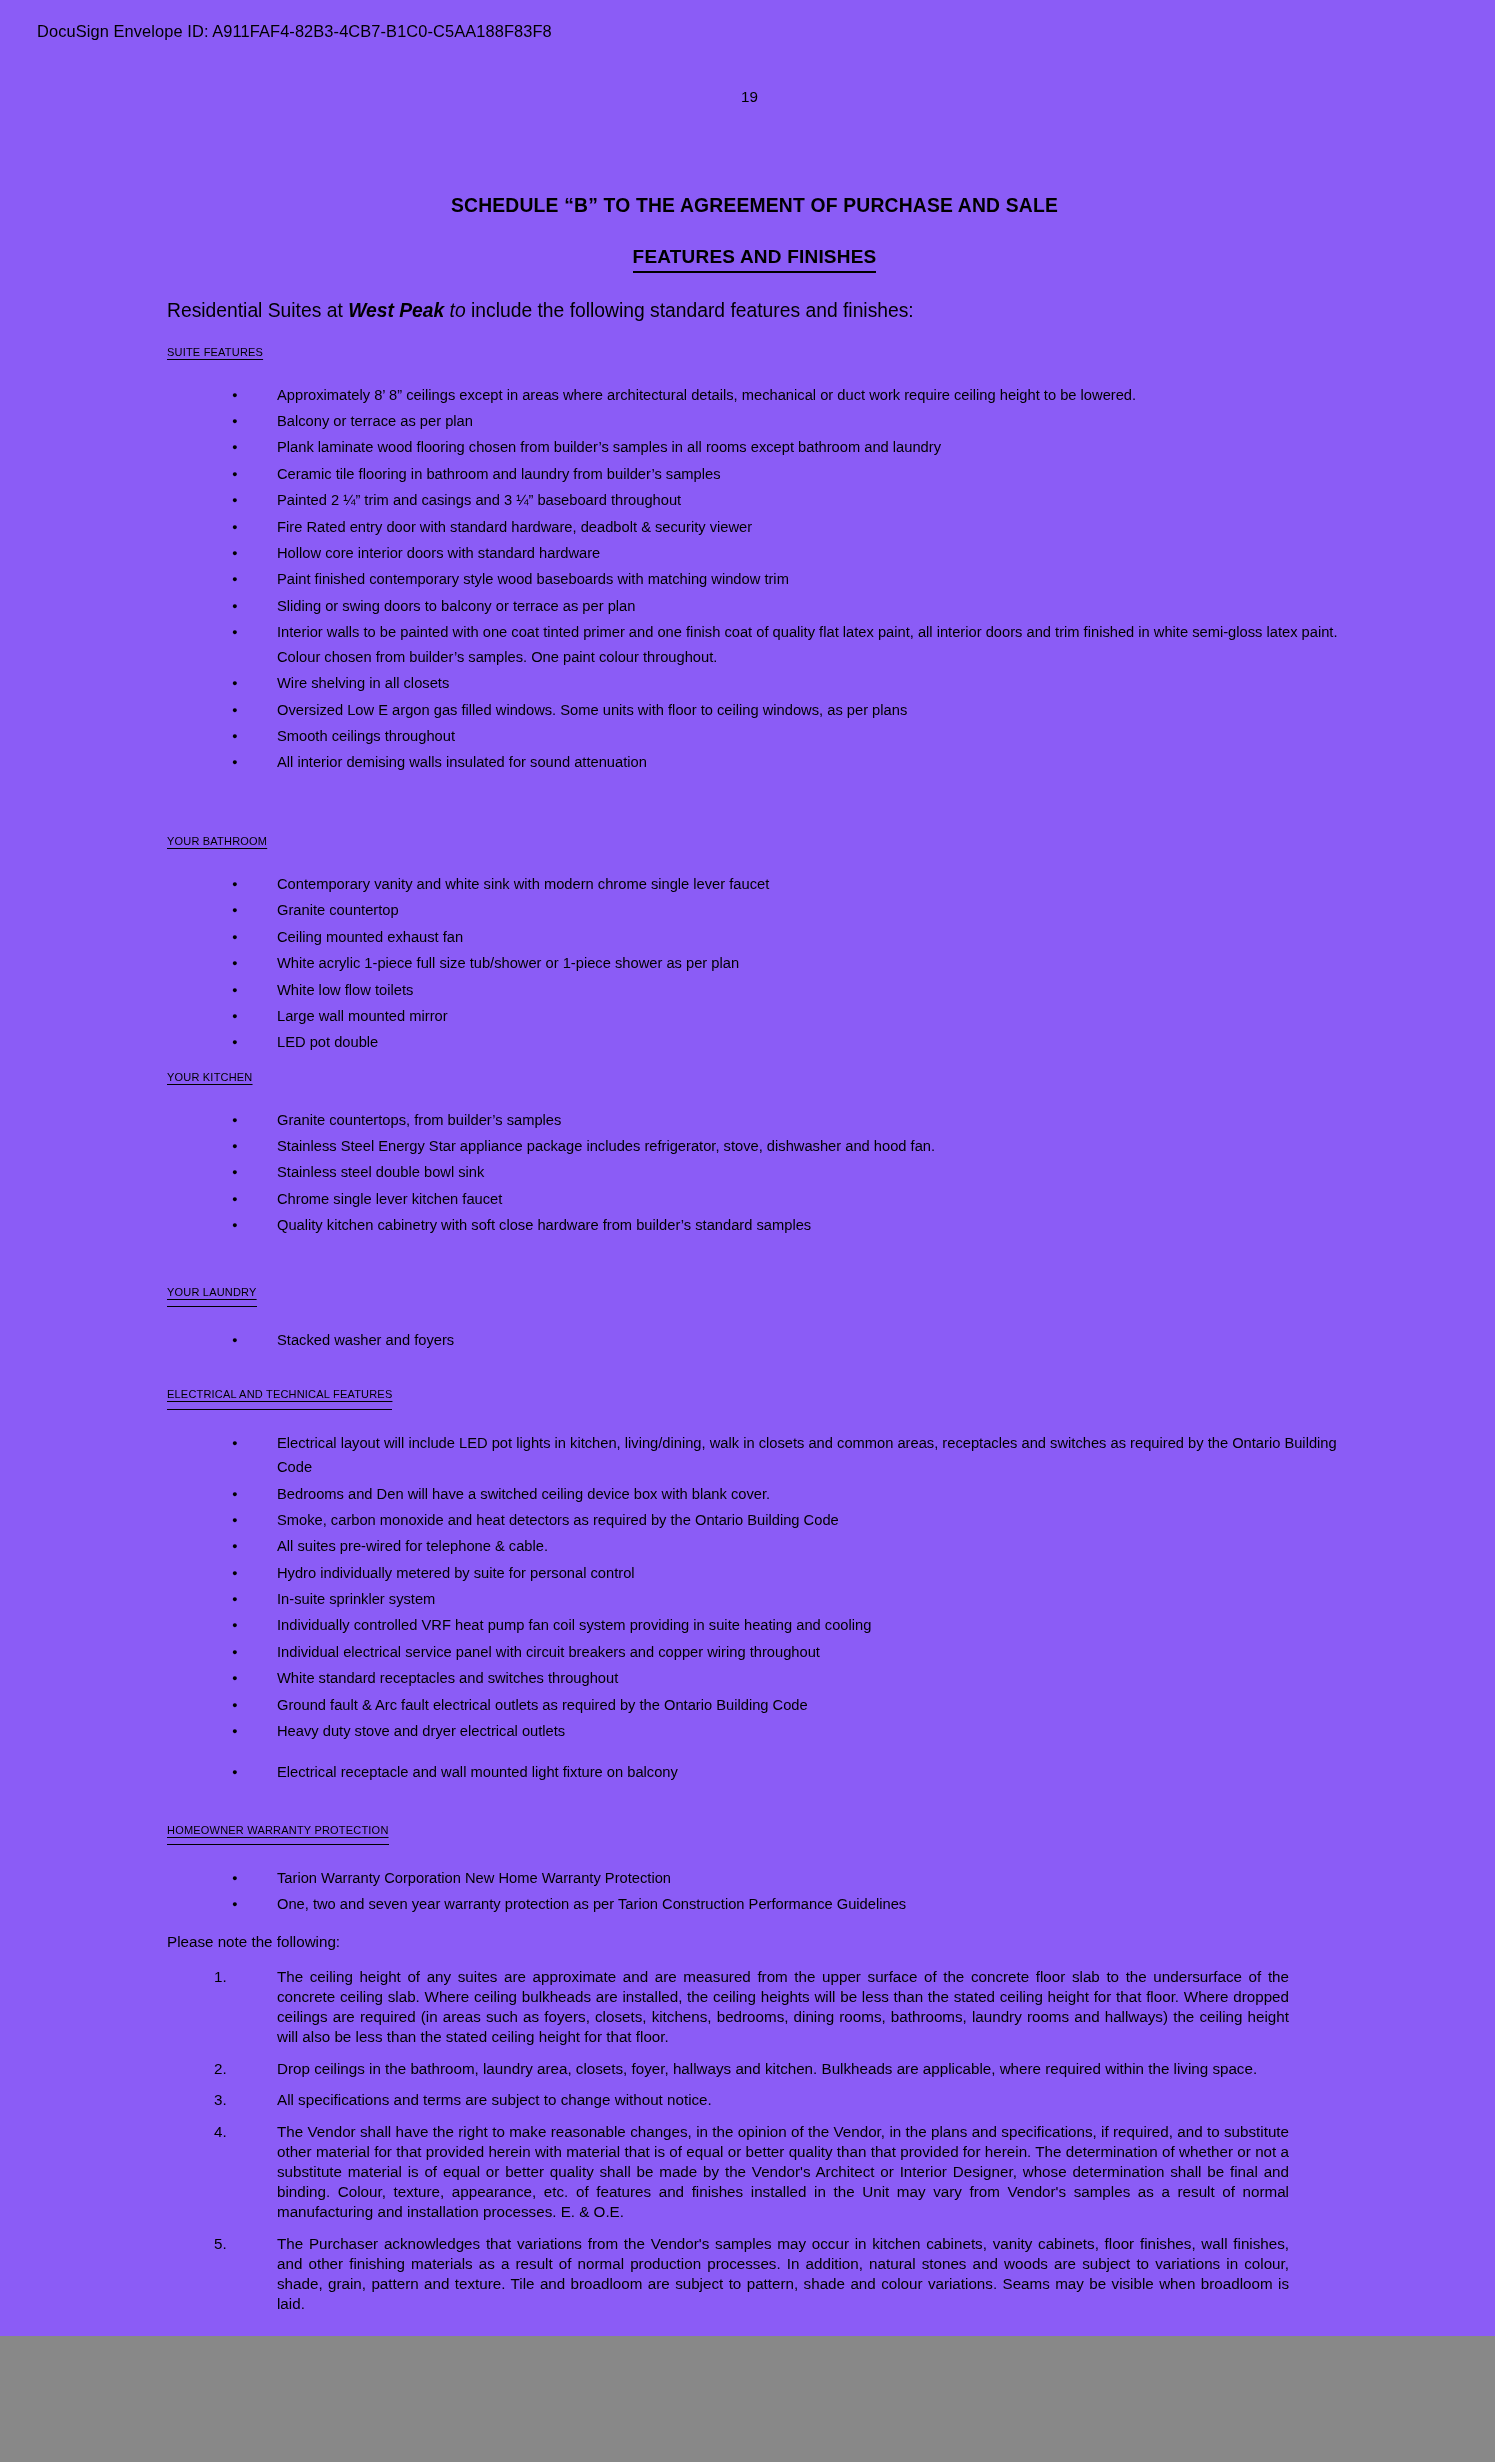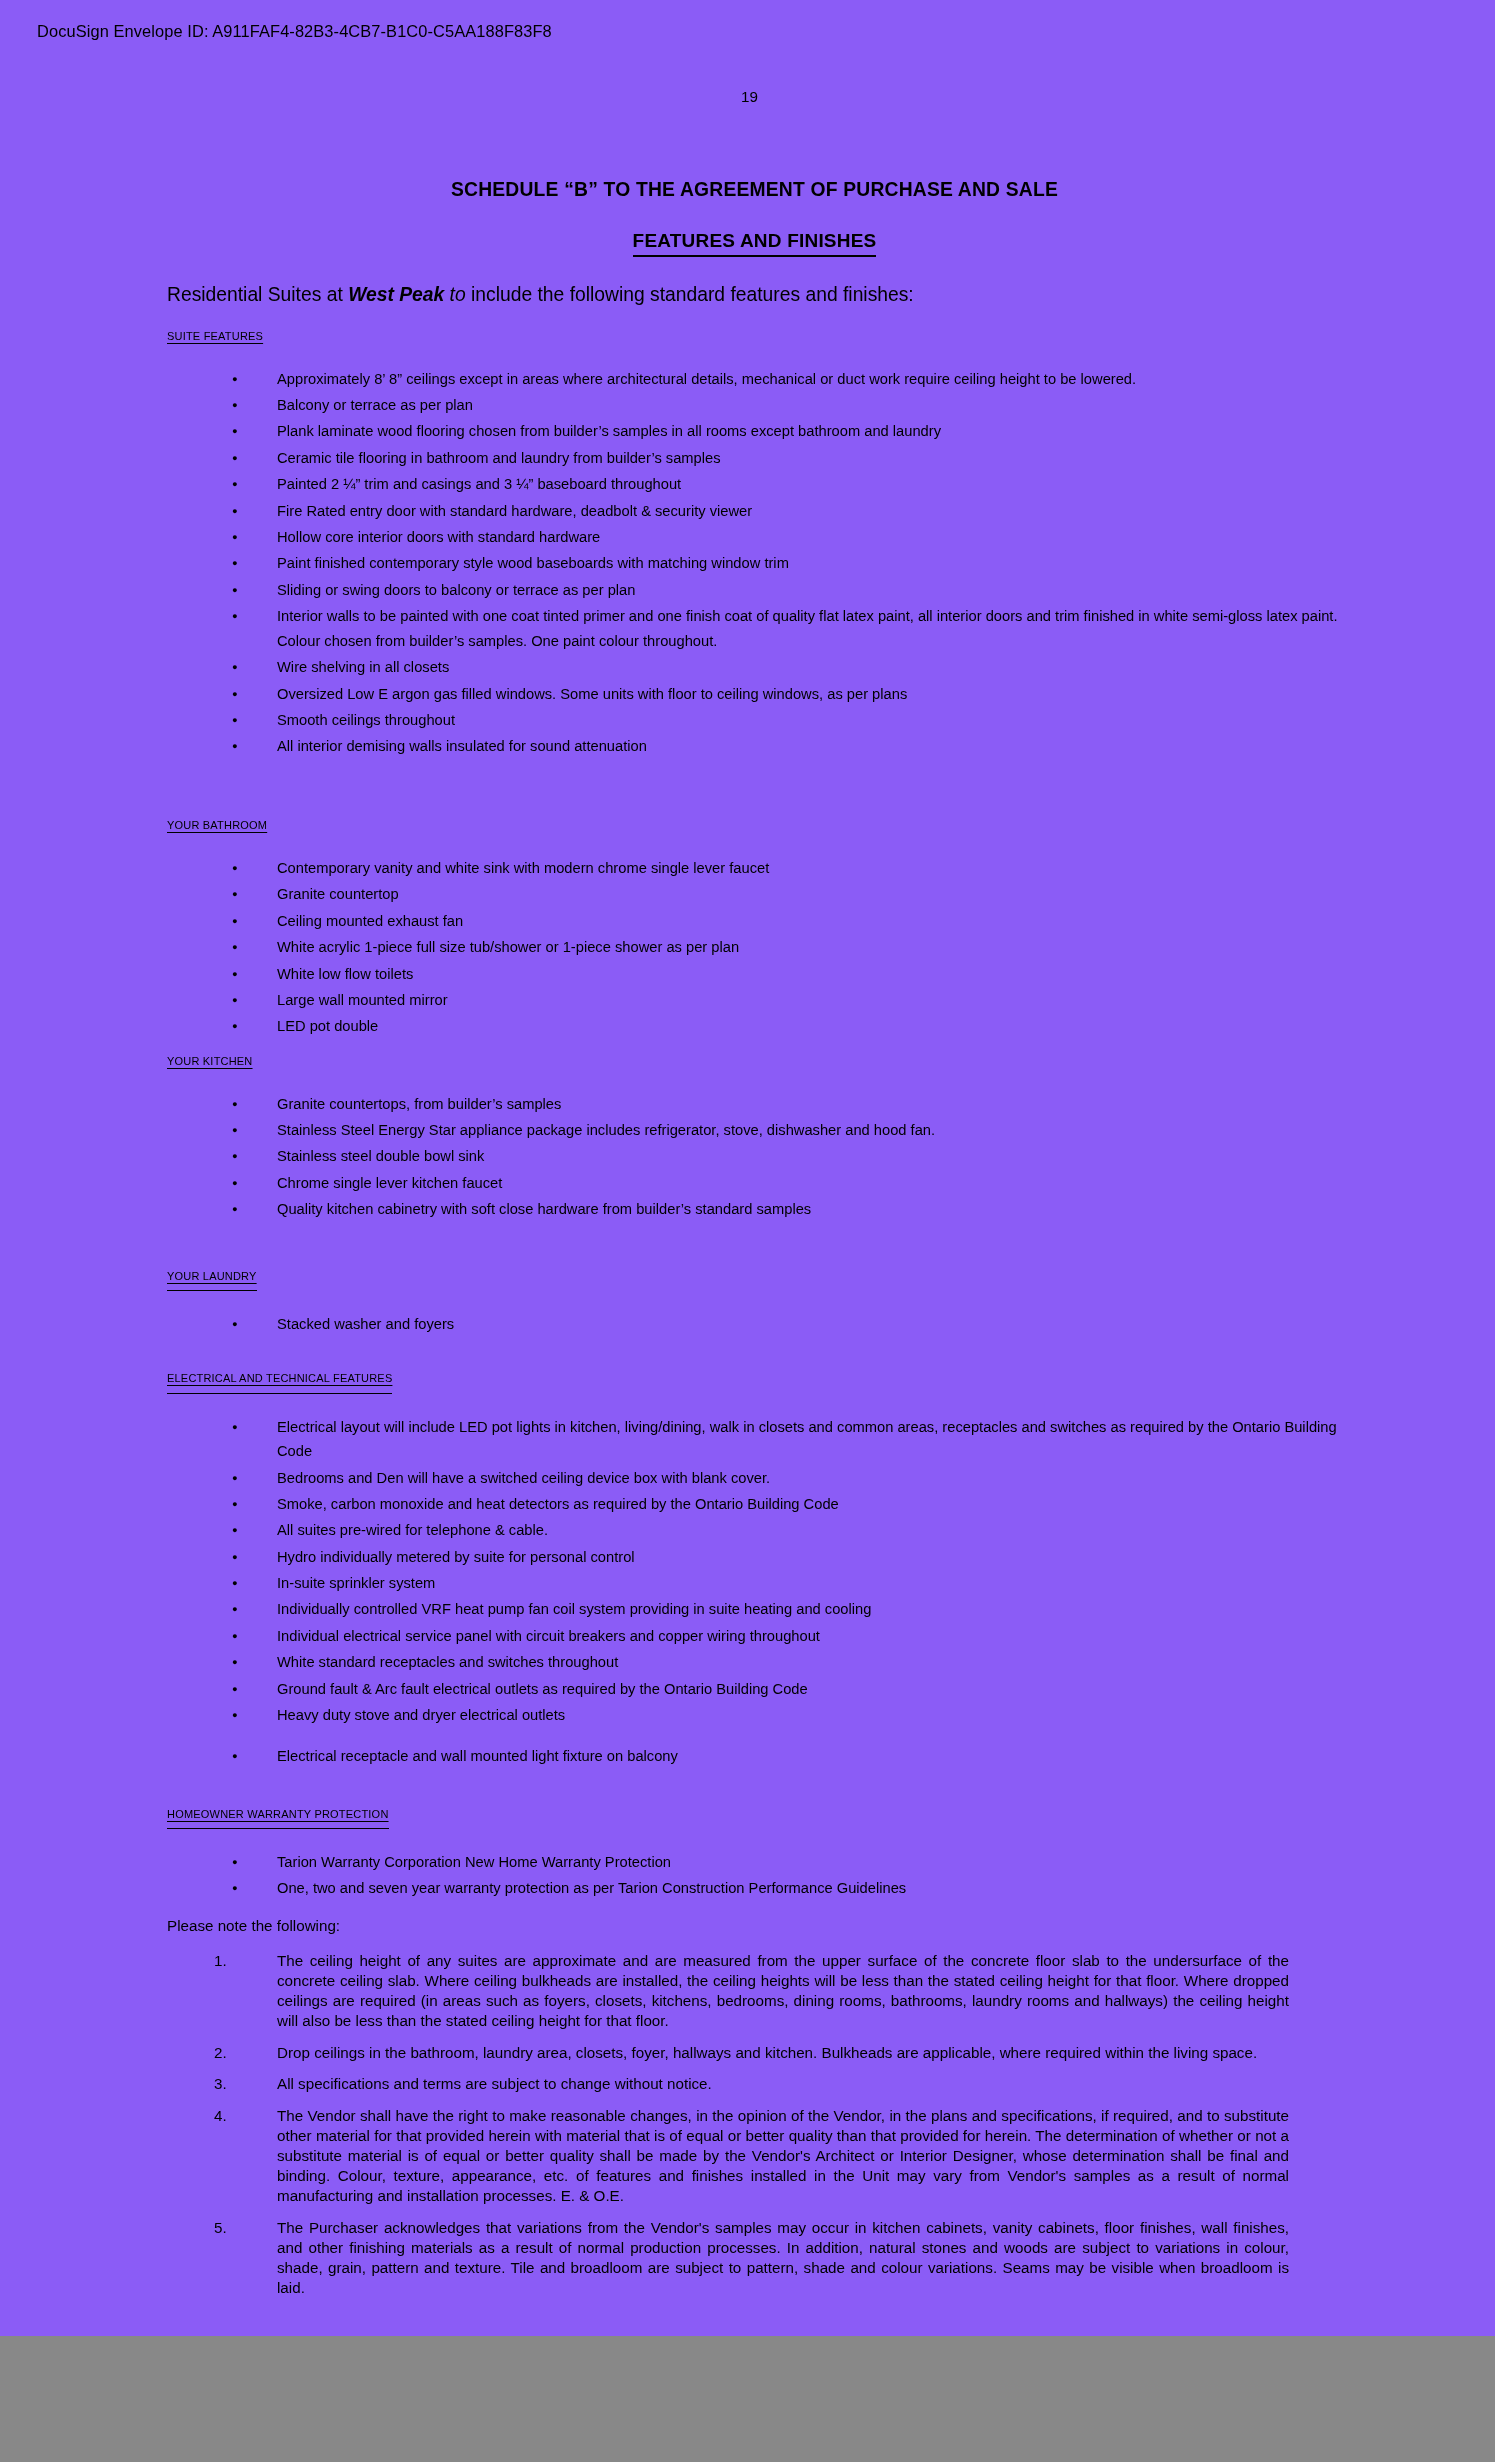"SCHEDULE “B” TO THE AGREEMENT" .content { top: 0 -> 16px }
